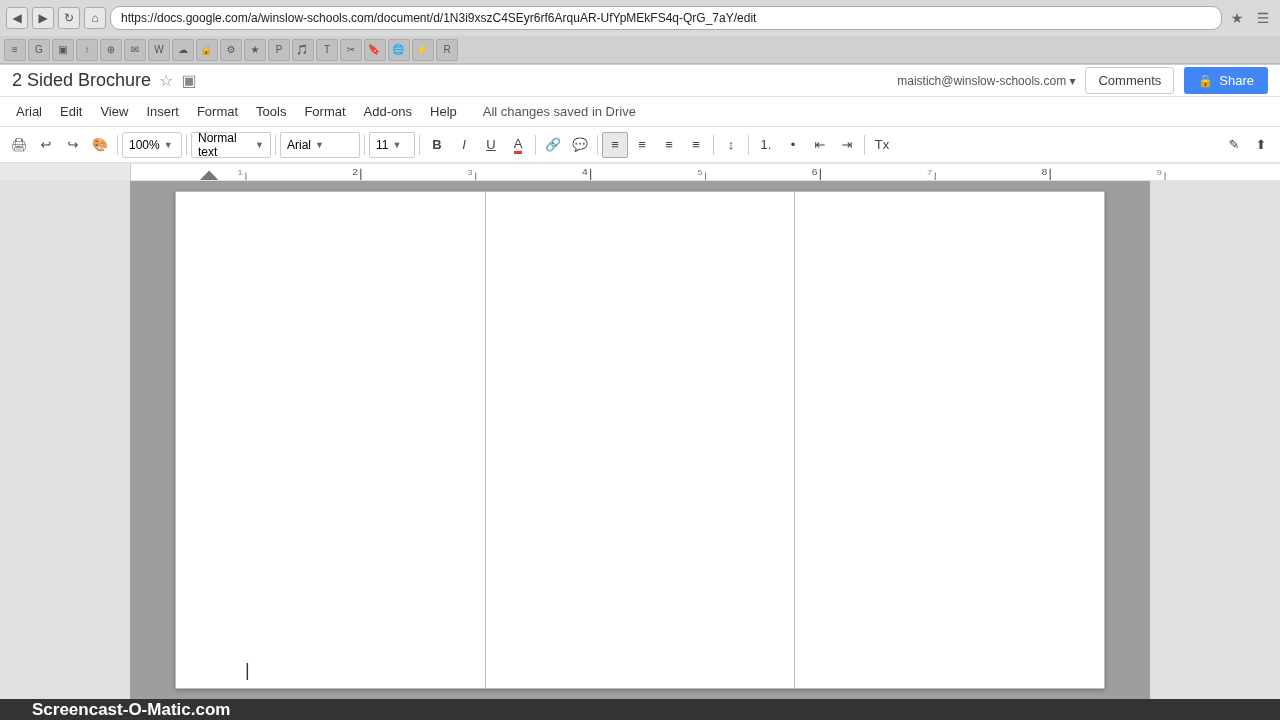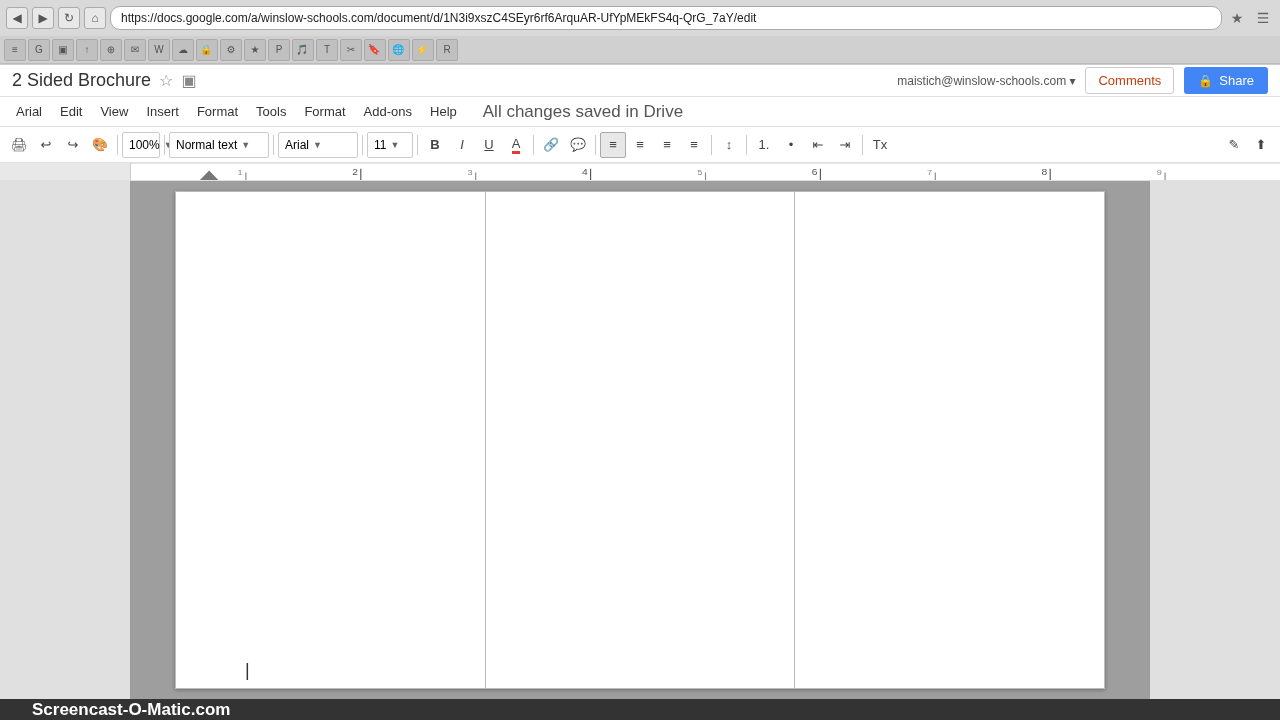"Comments" .comments-btn { color: #c2410c -> #404040 }
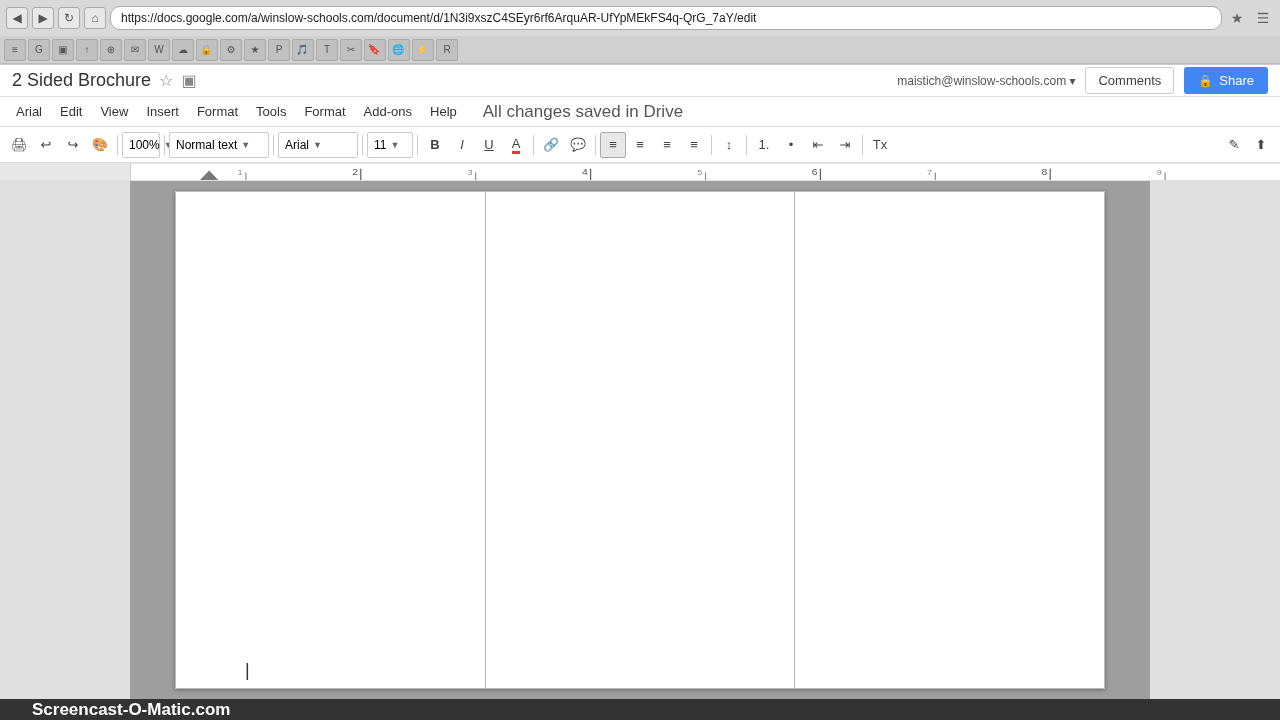"All changes saved in Drive" .save-status { font-size: 17px -> 13px }
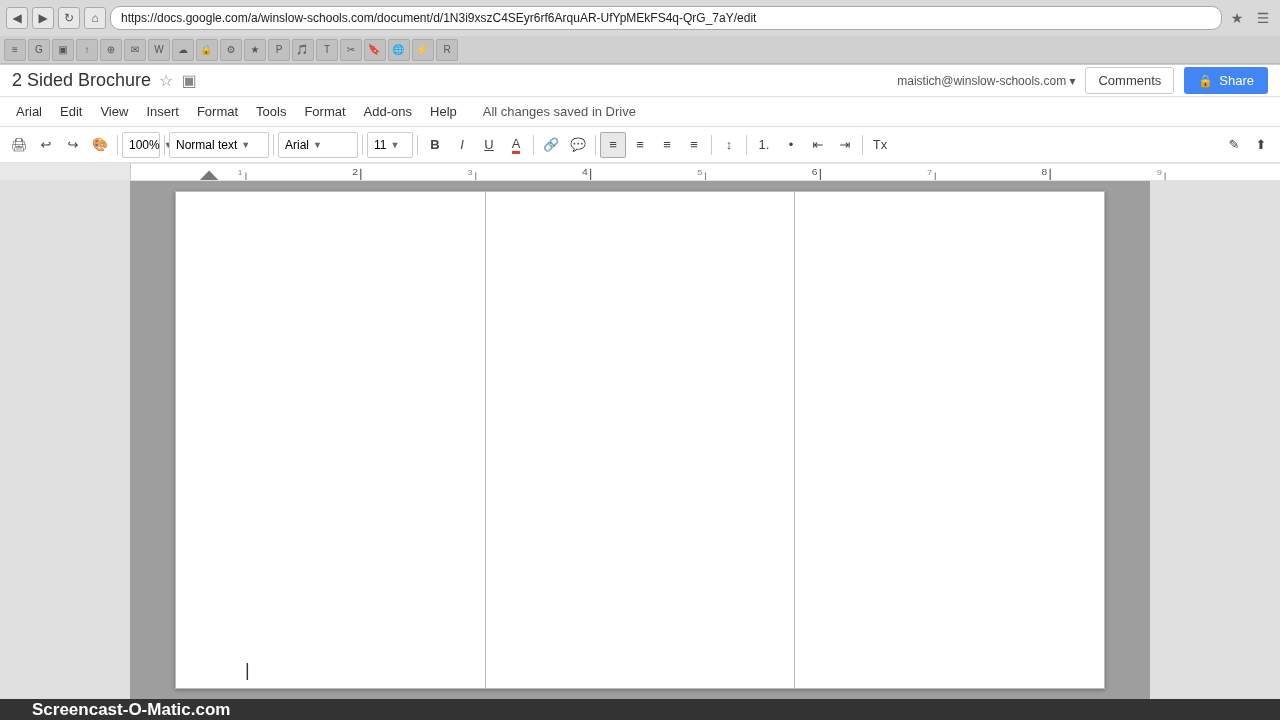"100%" .zoom-dropdown { width: 38px -> 60px }
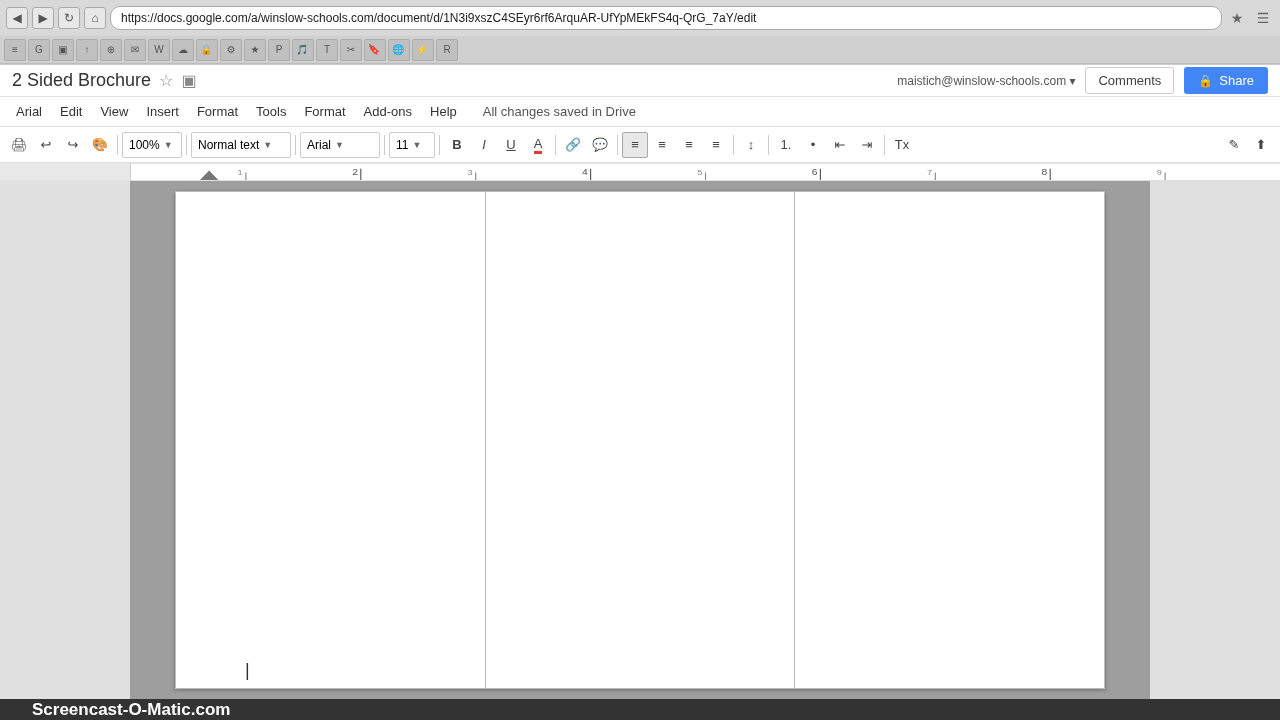"Normal text" .style-dropdown { width: 100px -> 80px }
